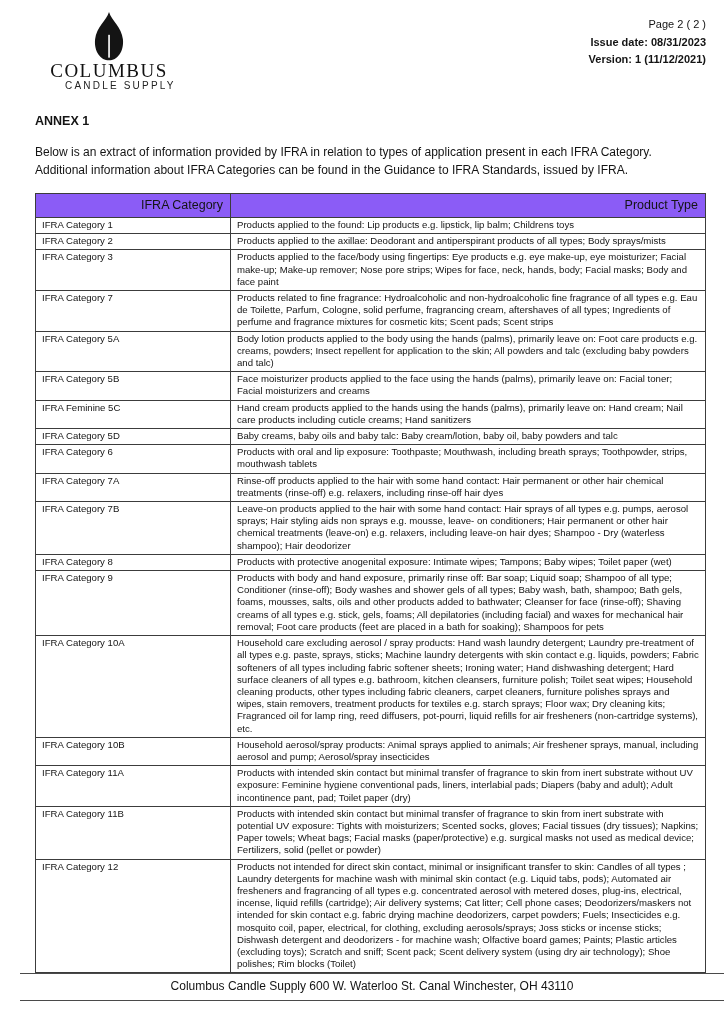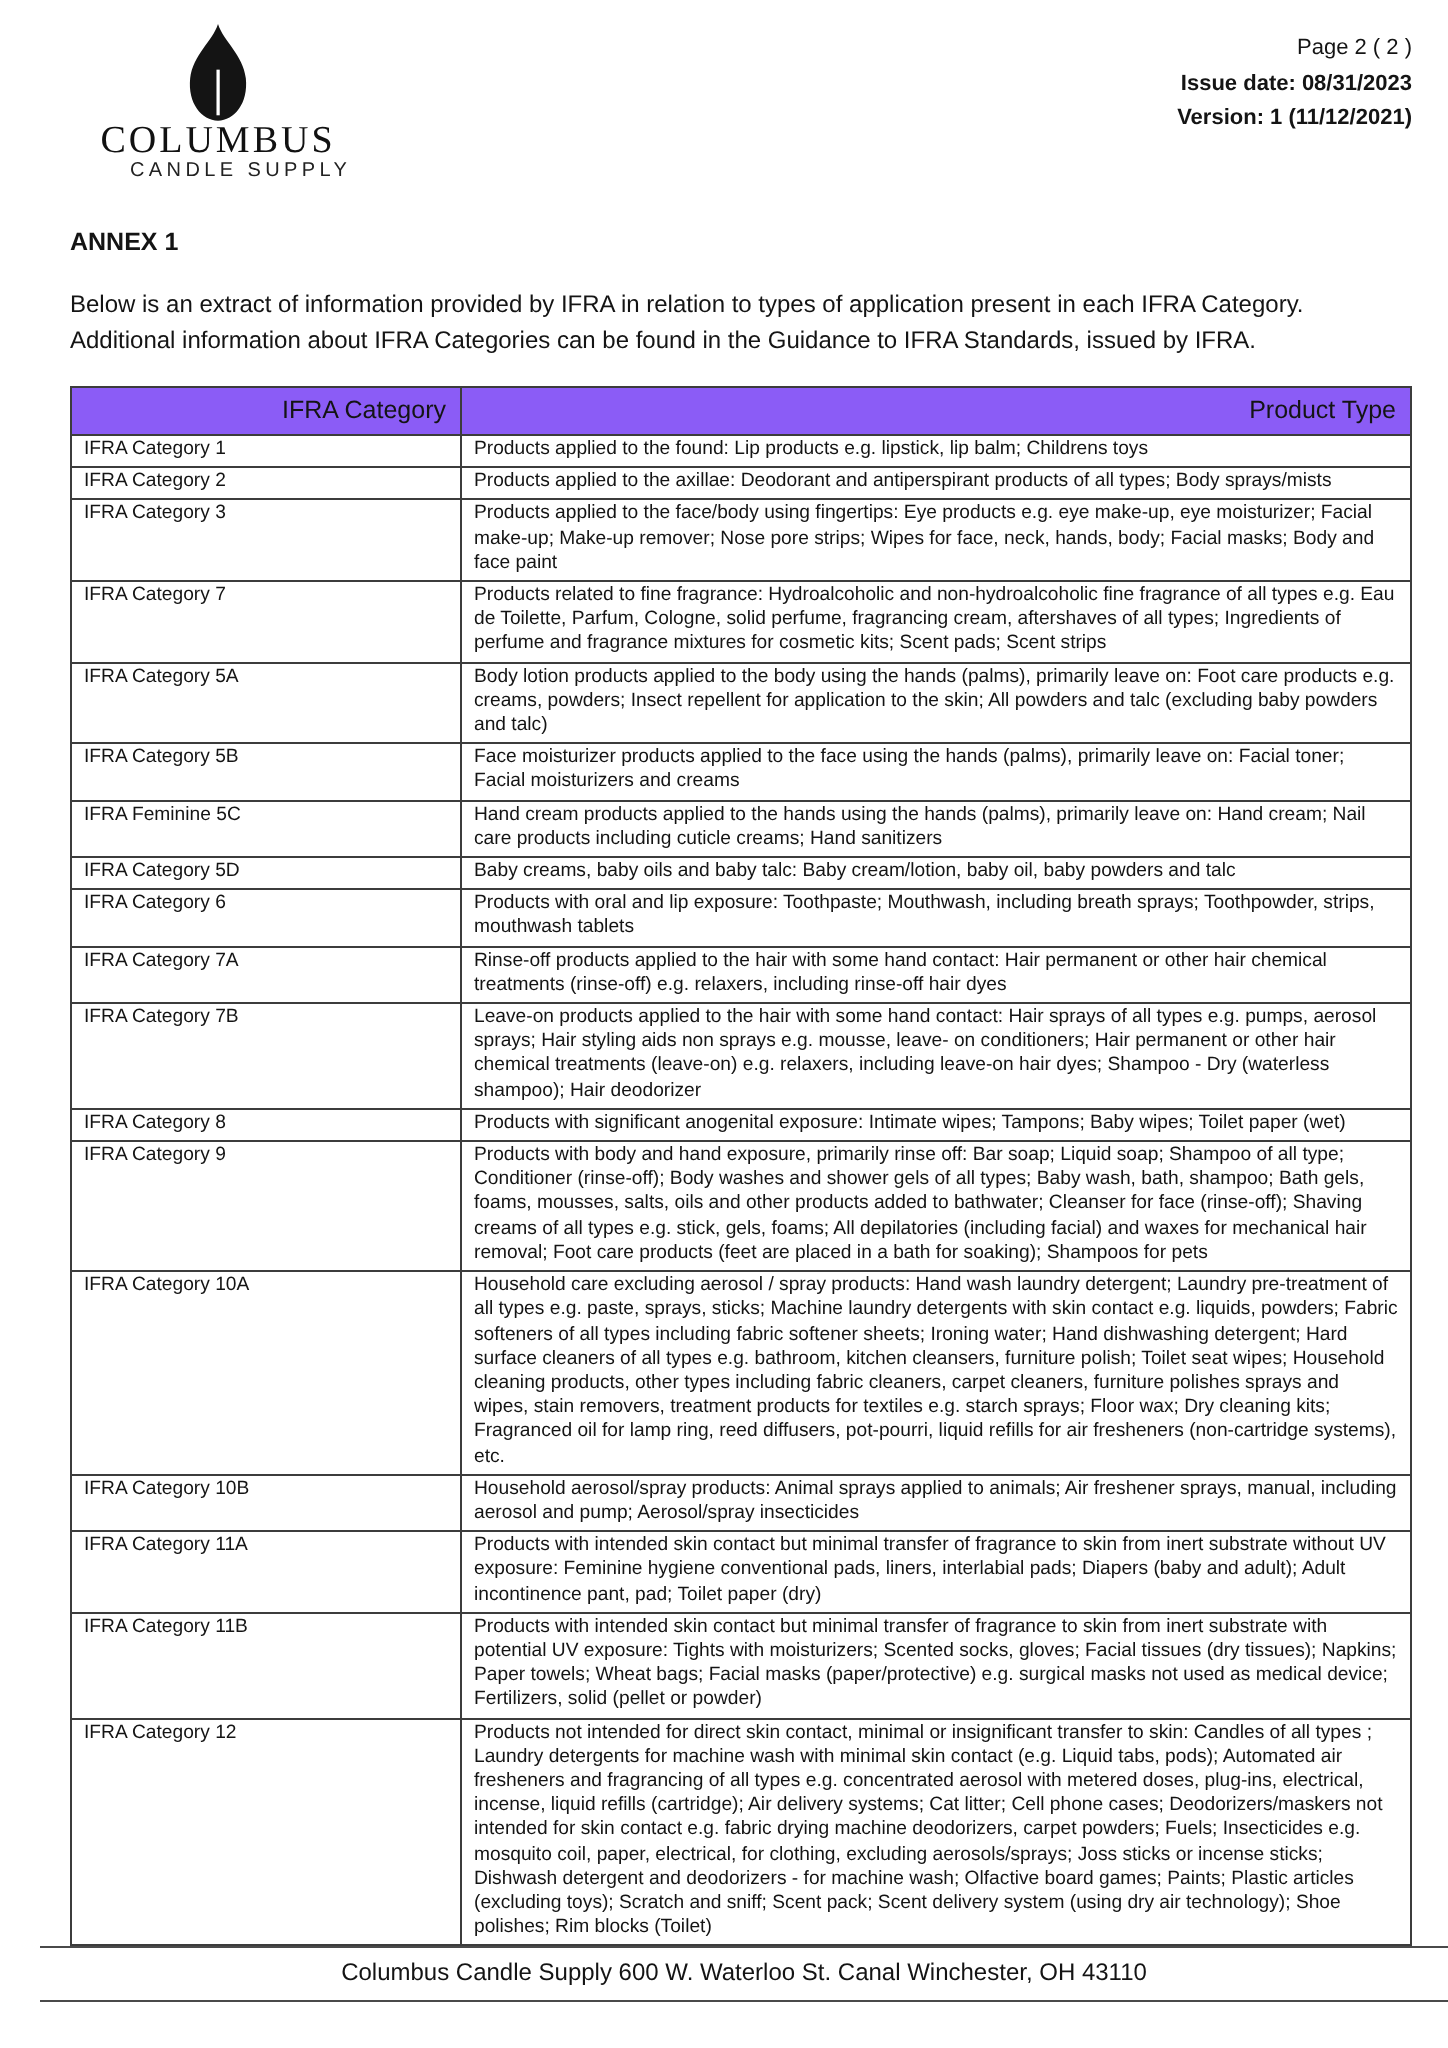"Products with significant anogenital" td { text: significant -> protective }
